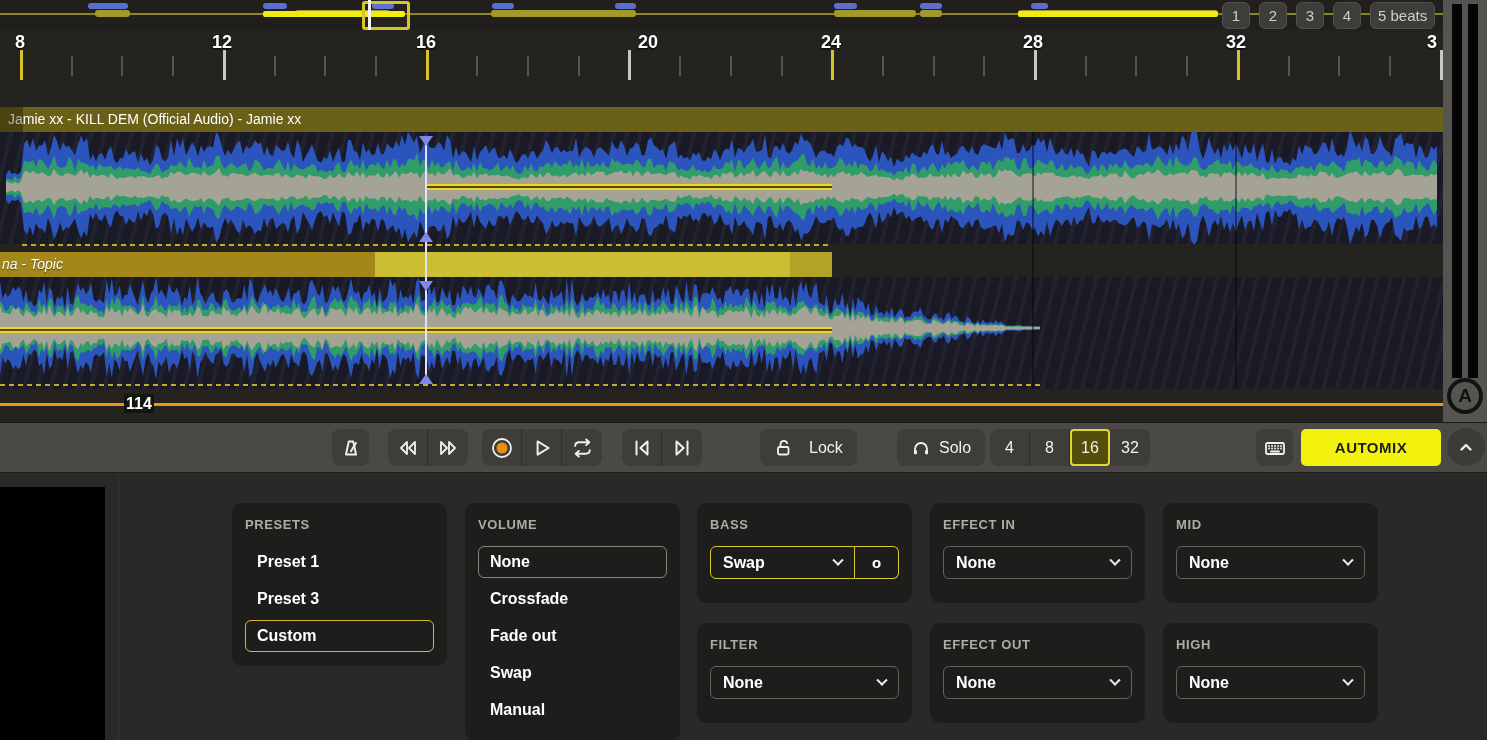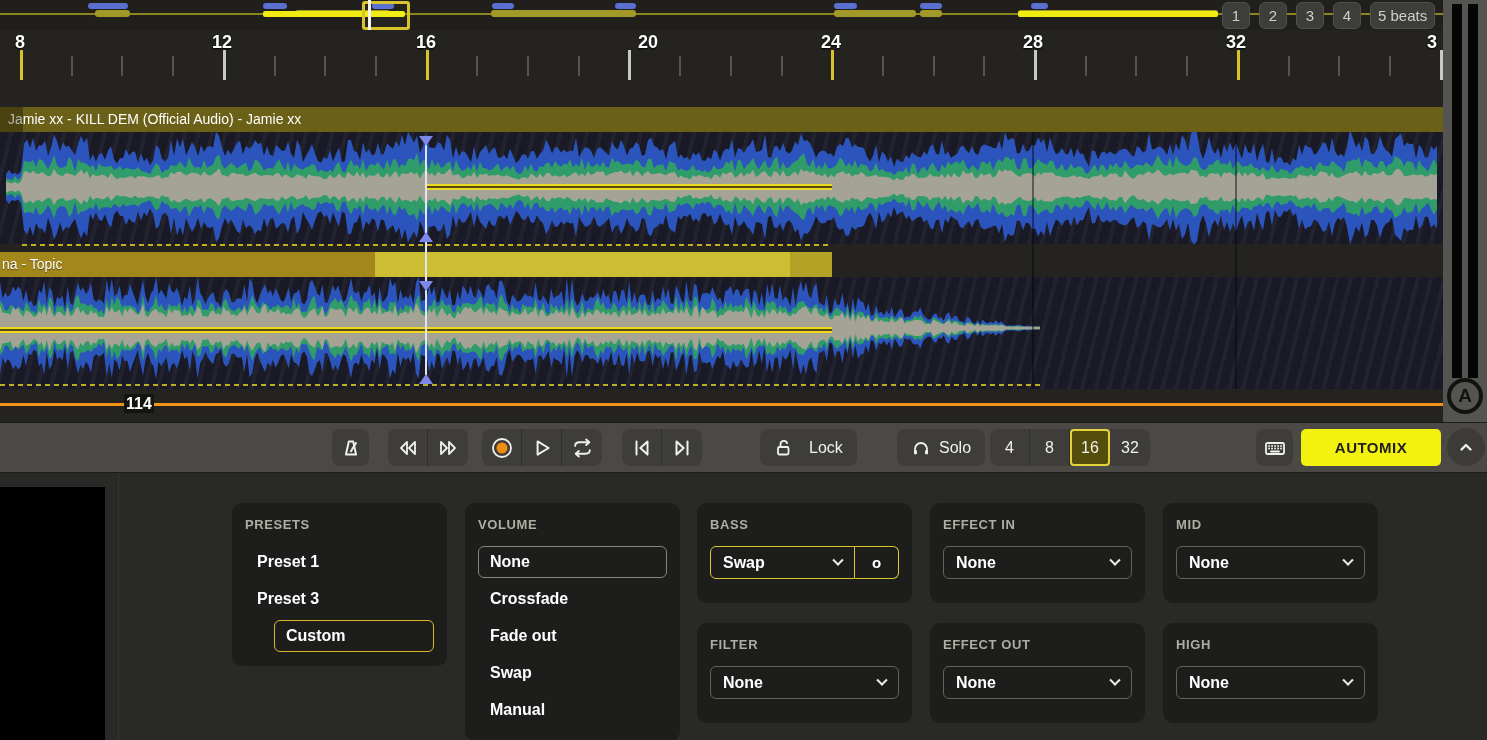"na - Topic" #track2-titlebar { font-style: none -> italic }
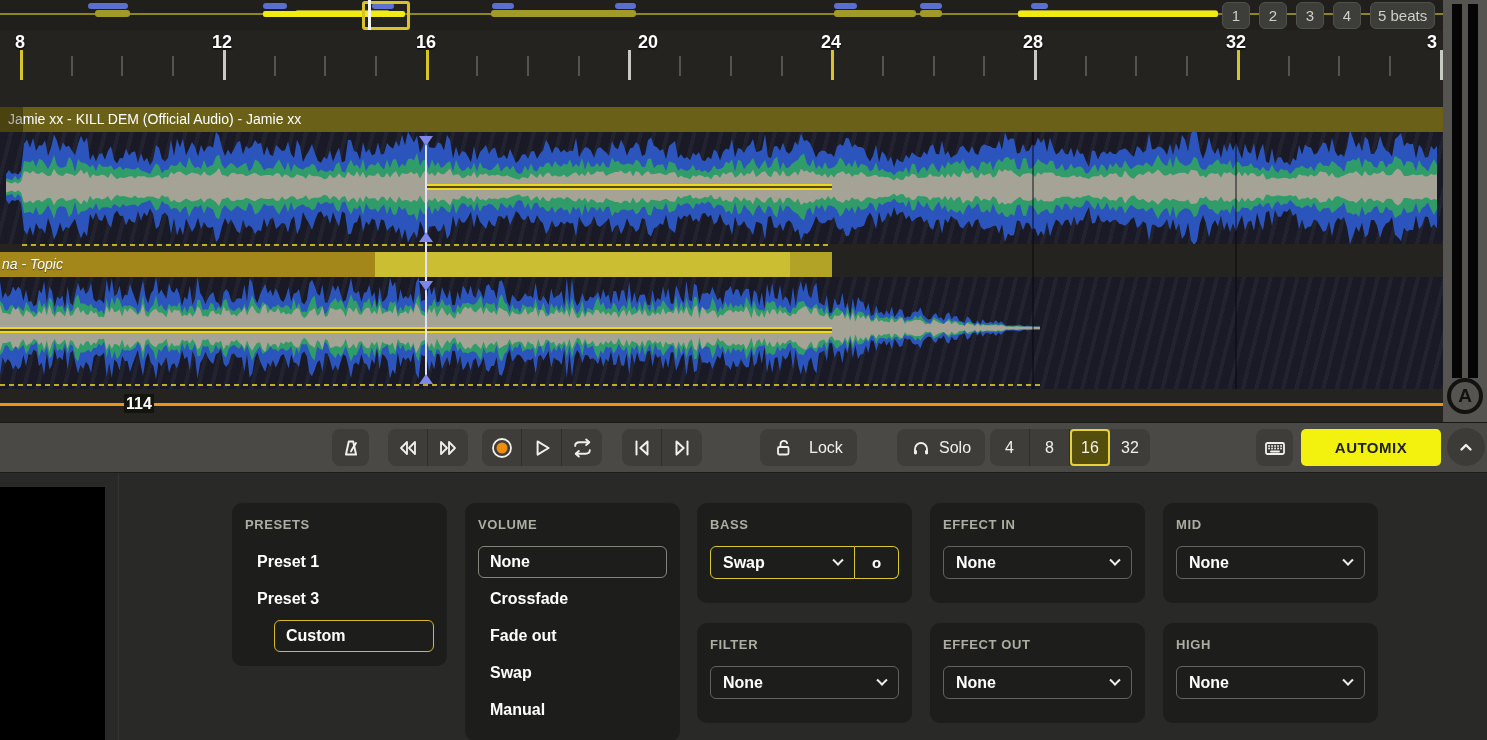"Custom" .item.boxed-yellow { margin-left: 29px -> none }
